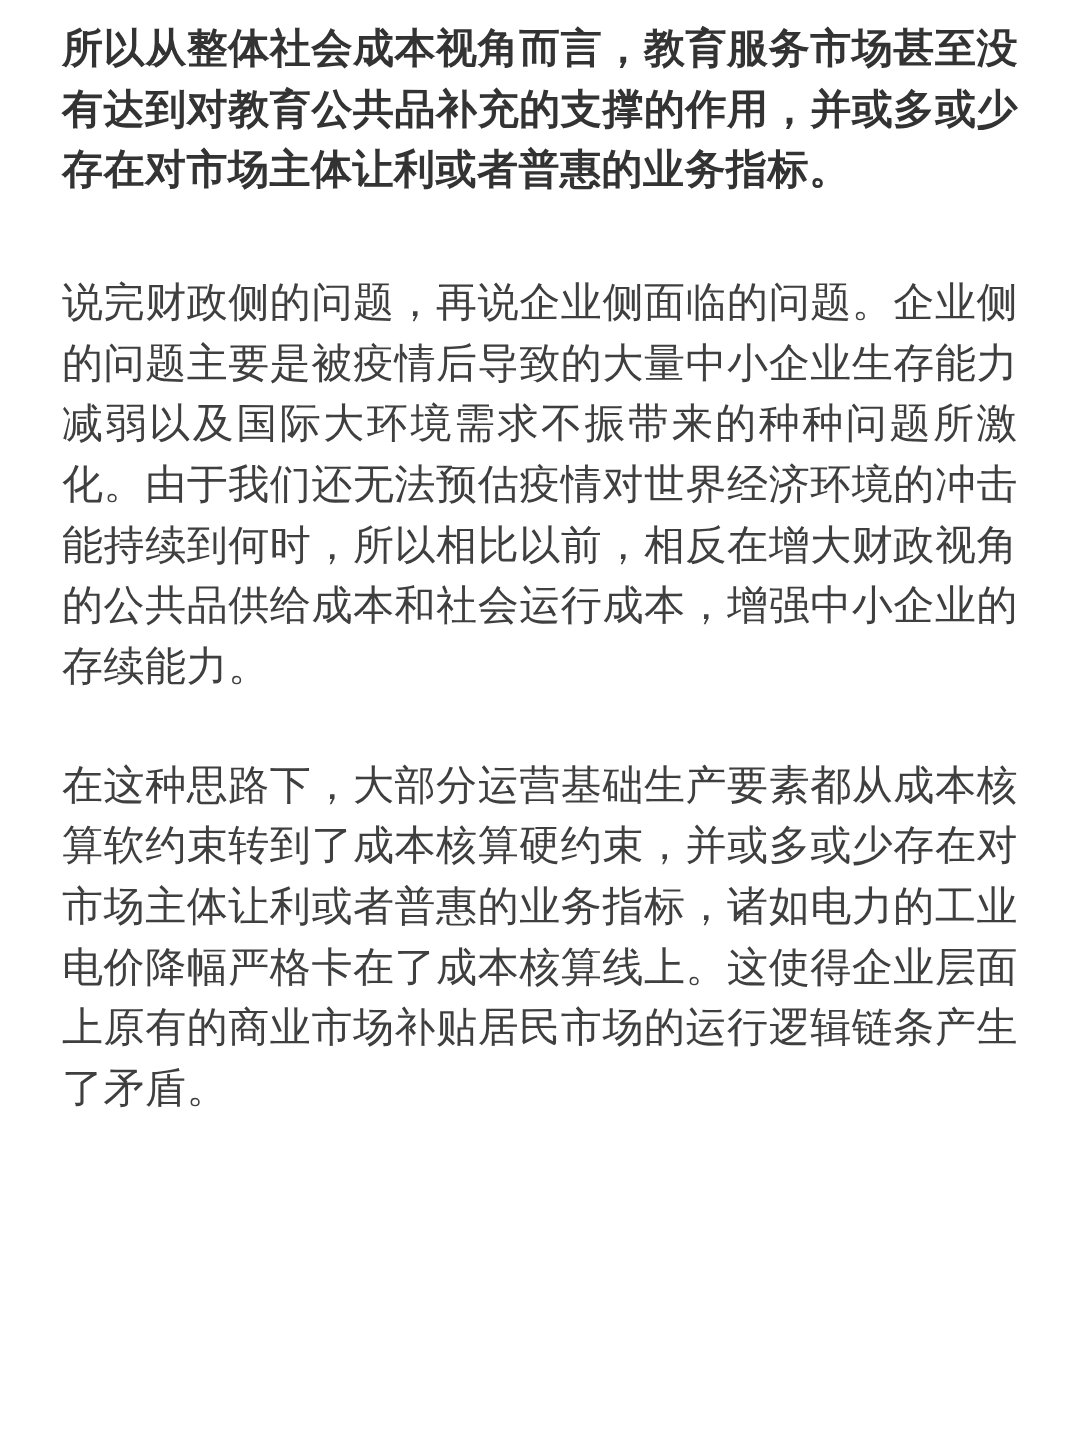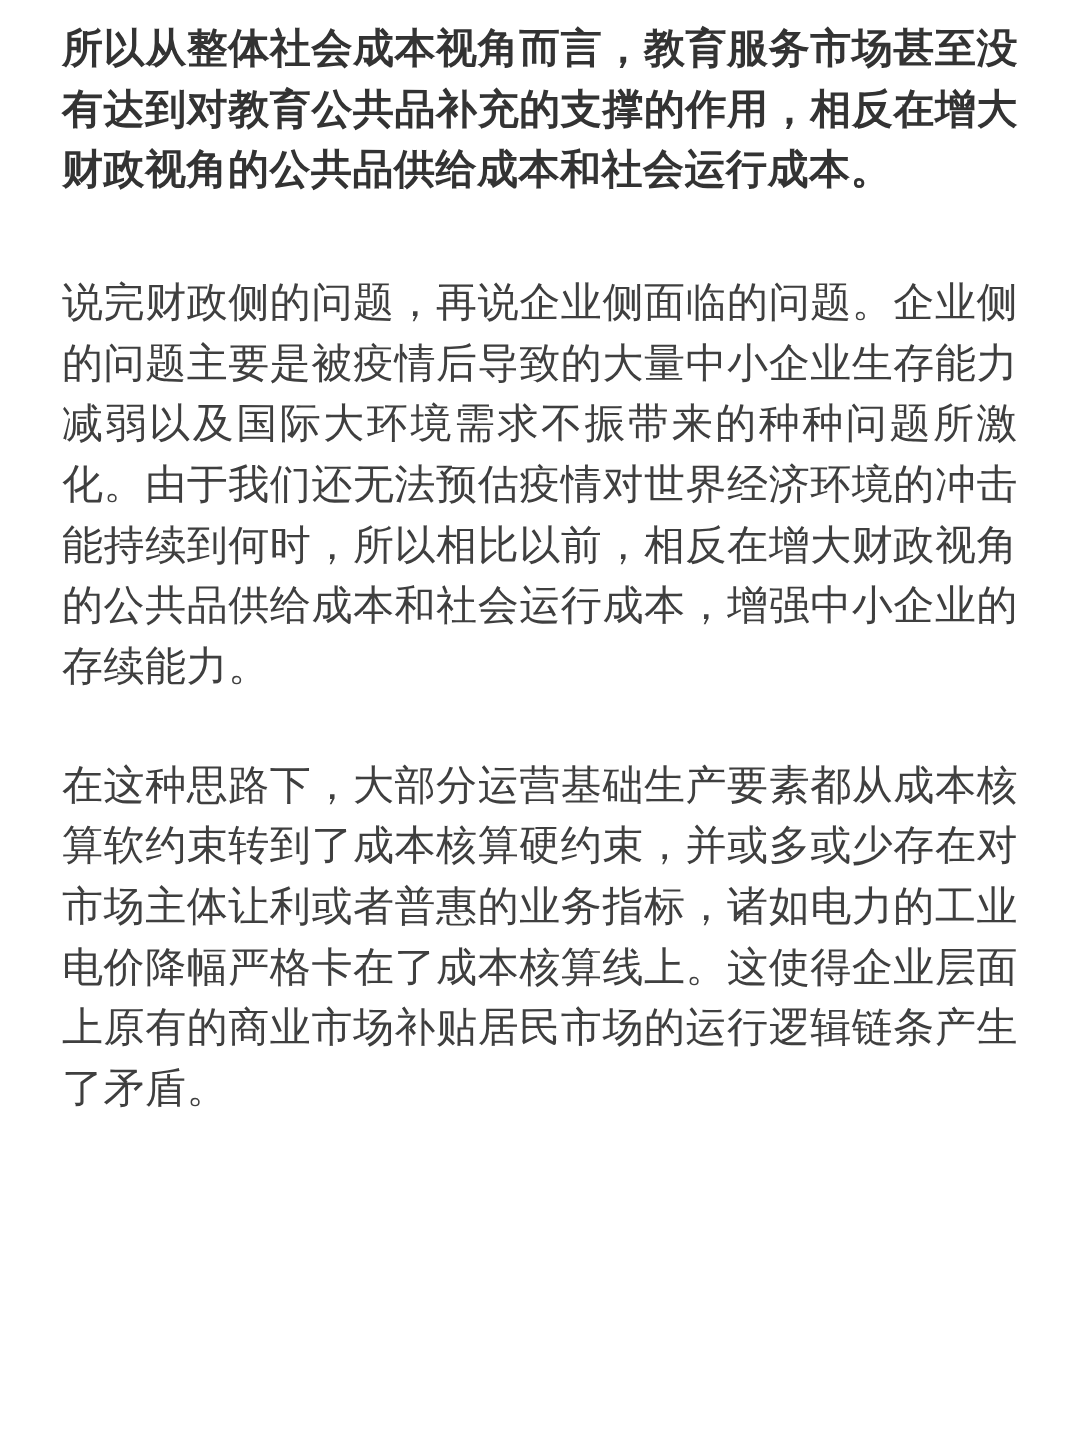"所以从整体社会成本视角而言，教育服务市场甚至没有达到对教育公共品补充的支撑的作用" p.para { text: 相反在增大财政视角的公共品供给成本和社会运行成本 -> 并或多或少存在对市场主体让利或者普惠的业务指标 }
